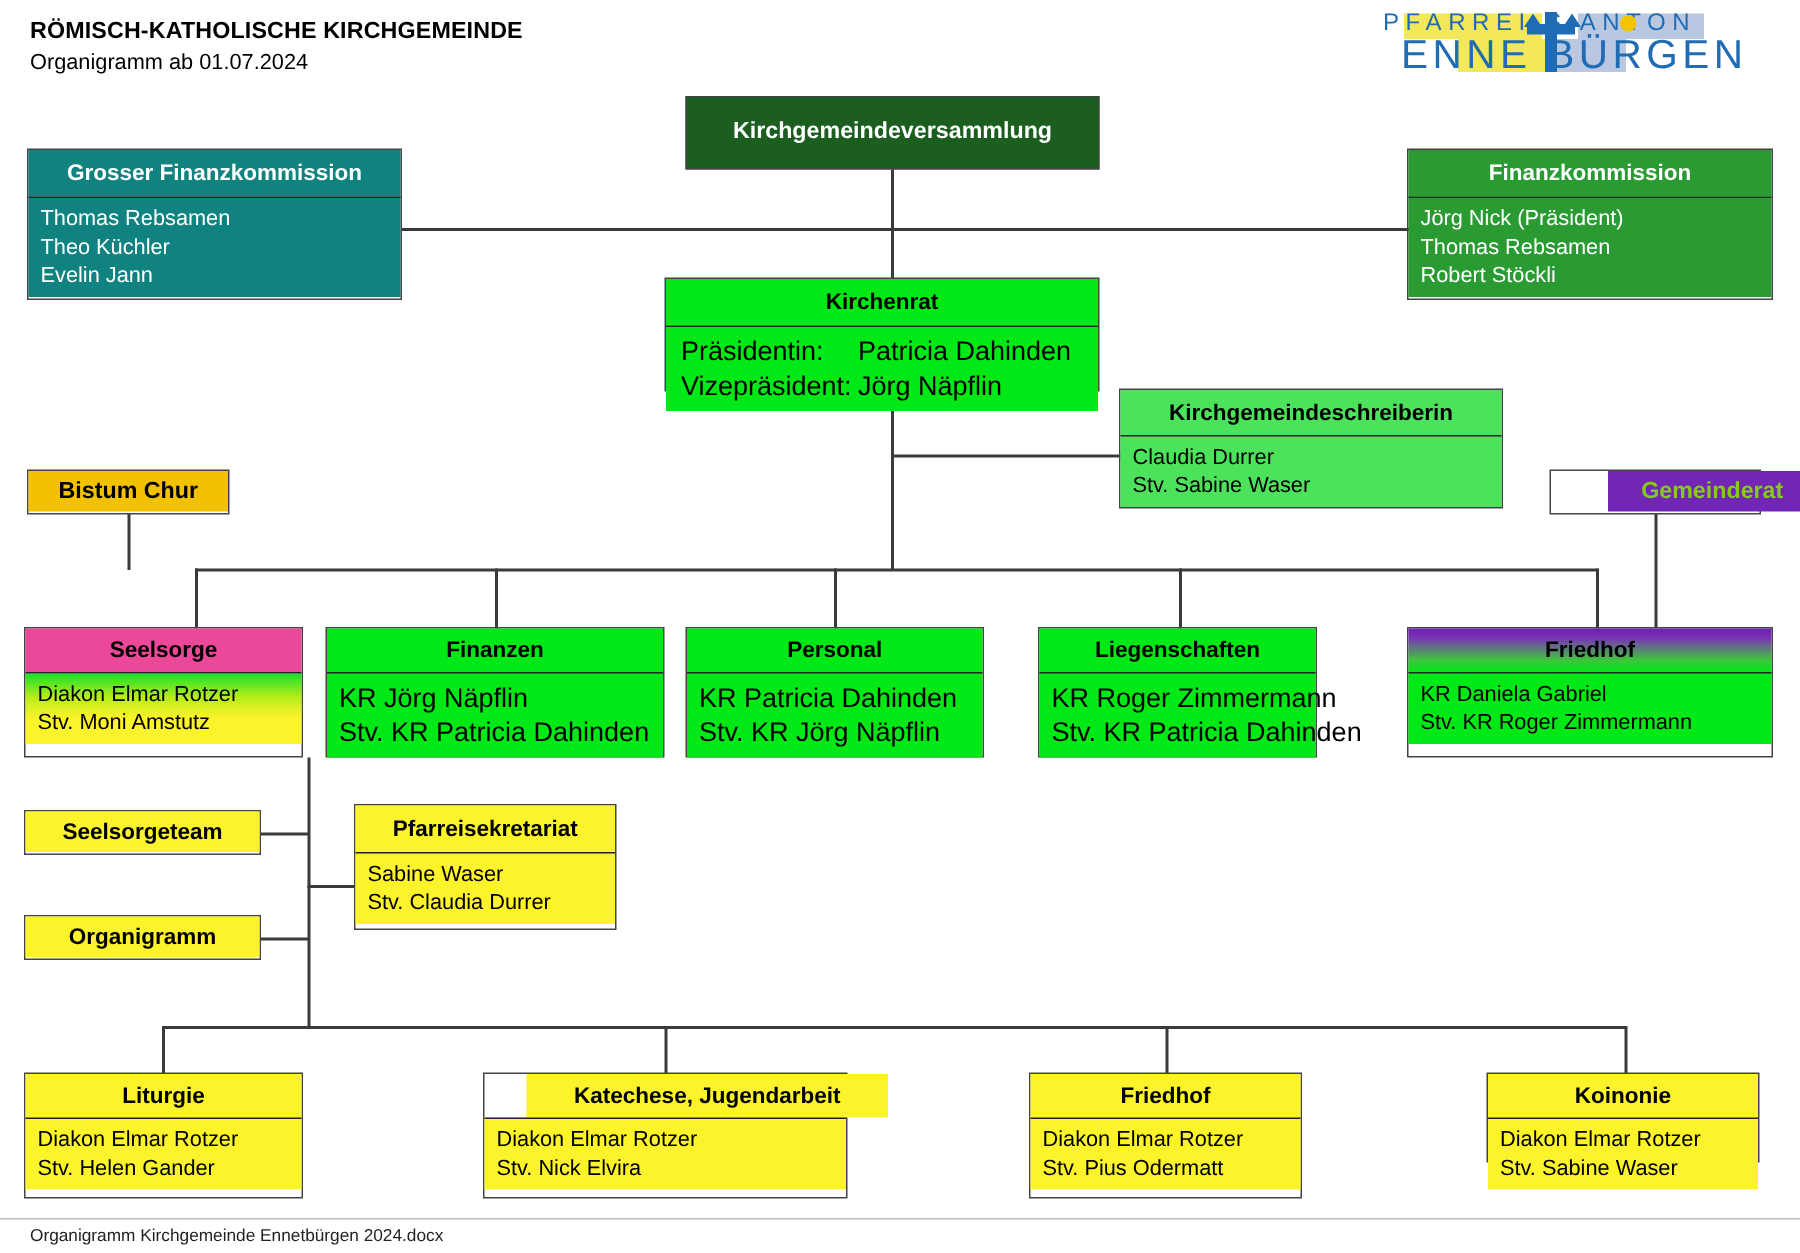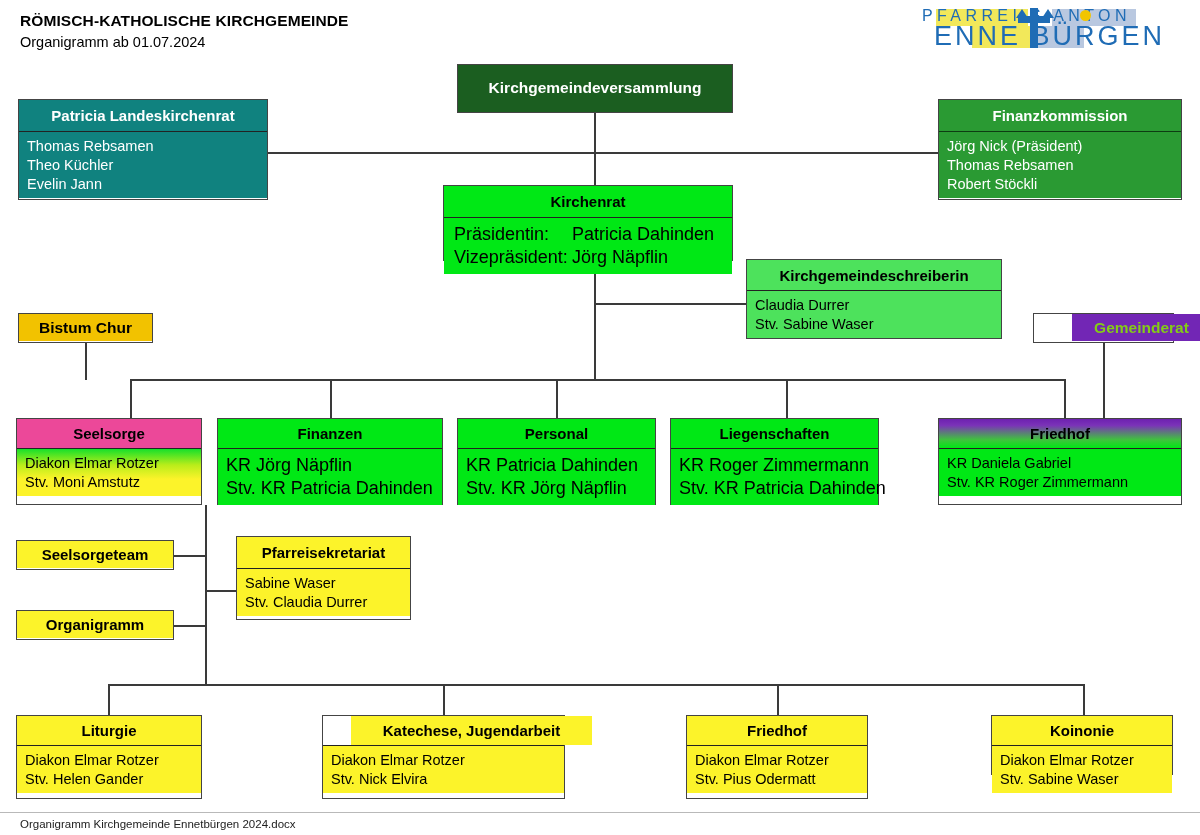"Patricia Landeskirchenrat" div.nhead { text: Patricia Landeskirchenrat -> Grosser Finanzkommission }
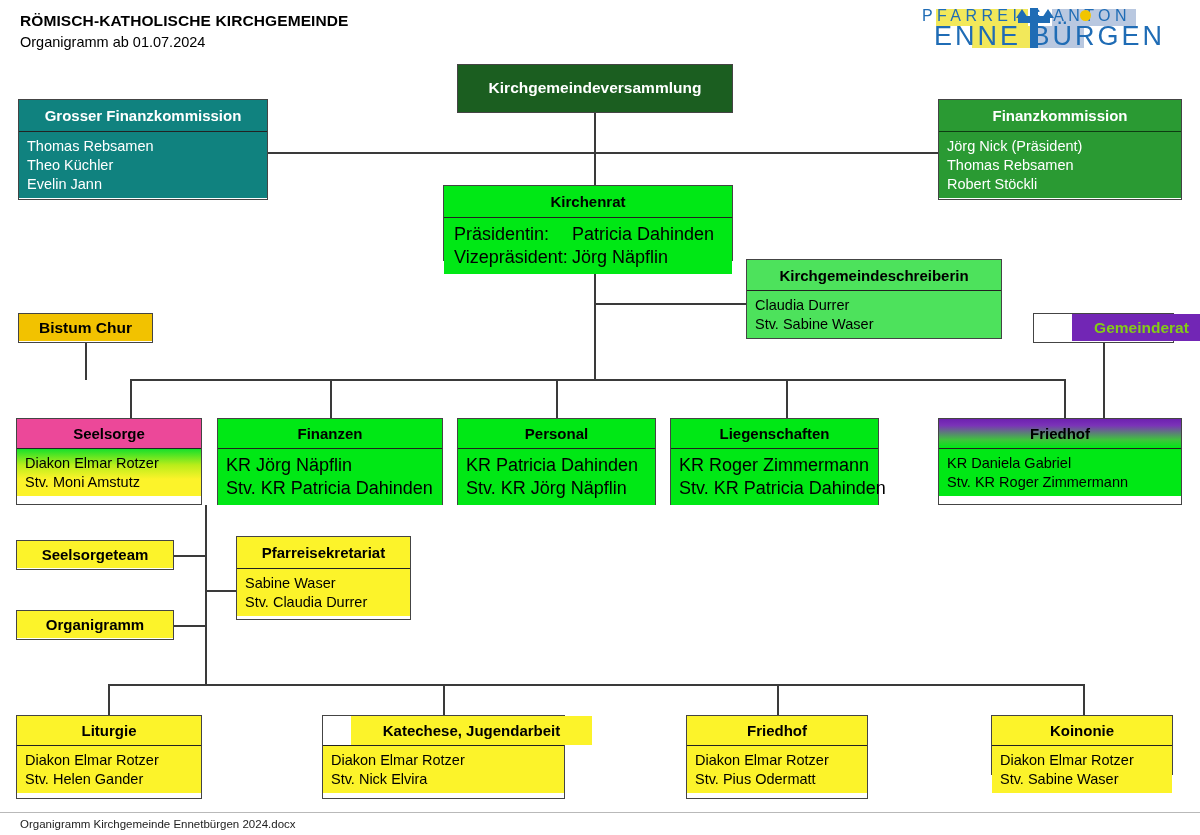"Liegenschaften" div.node { left: 670px -> 692px; width: 209px -> 186px }
